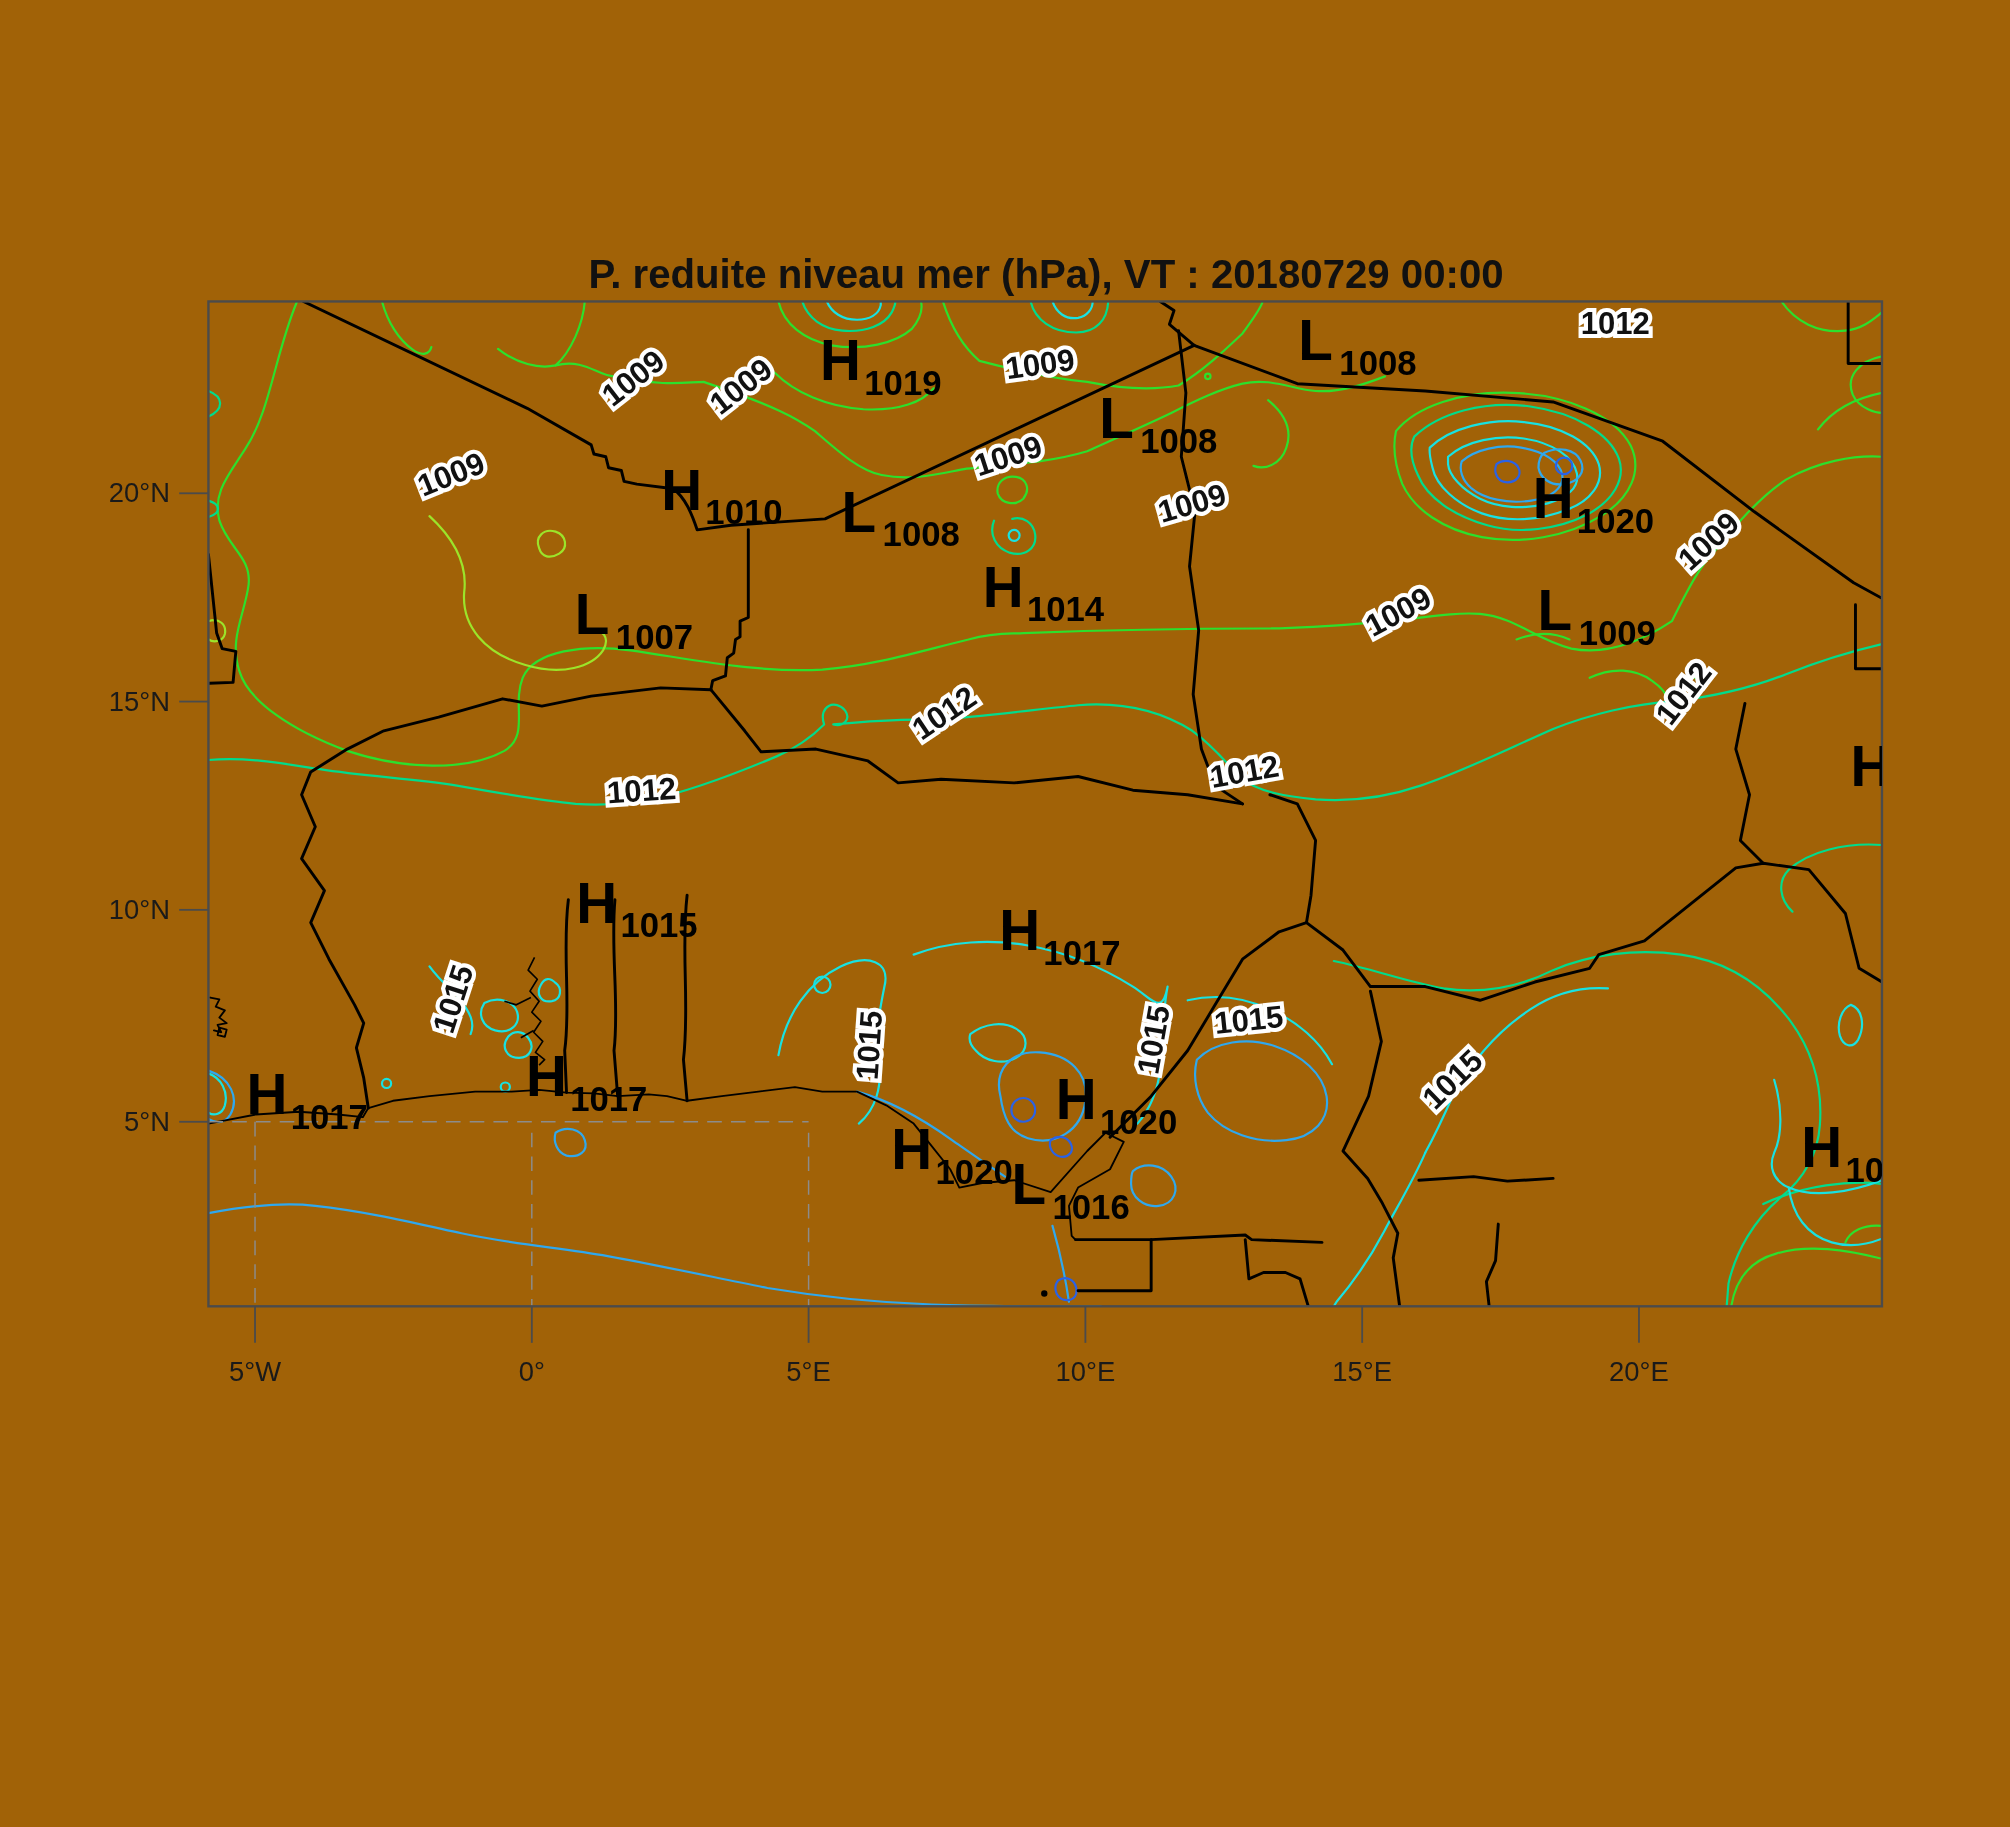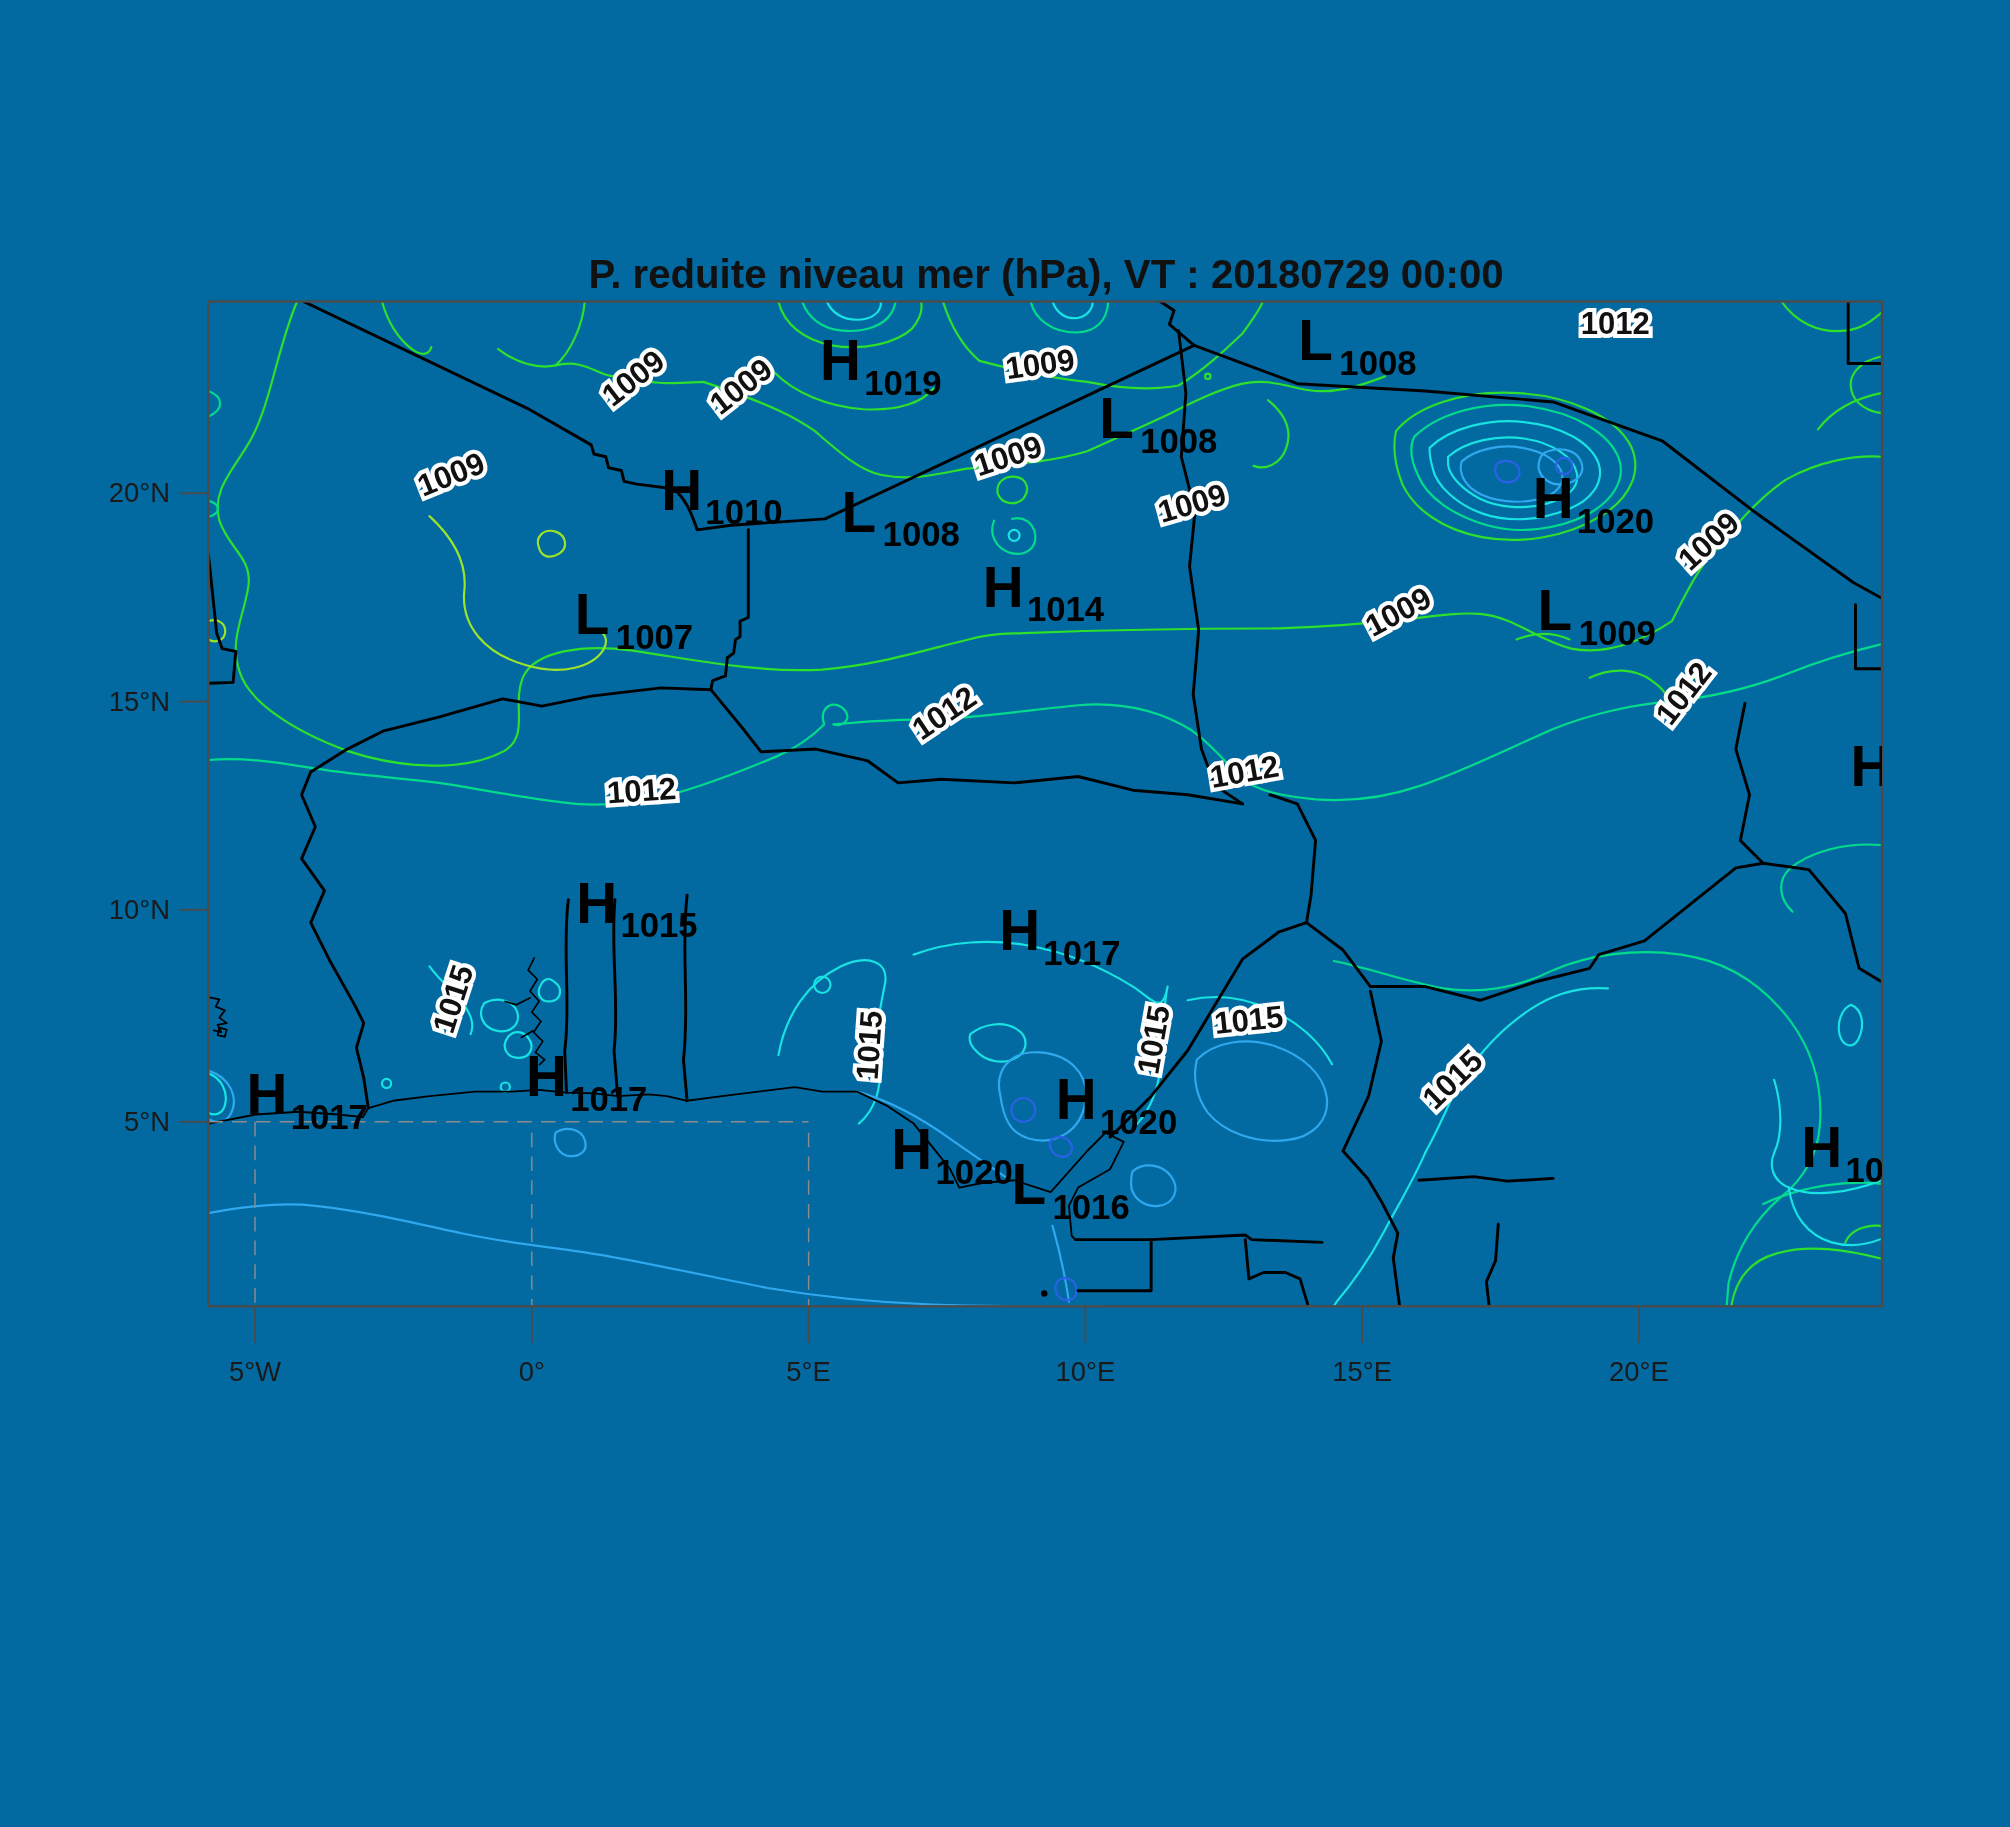"P. reduite niveau mer (hPa)," #page { background: #0369a1 -> #a16207 }
